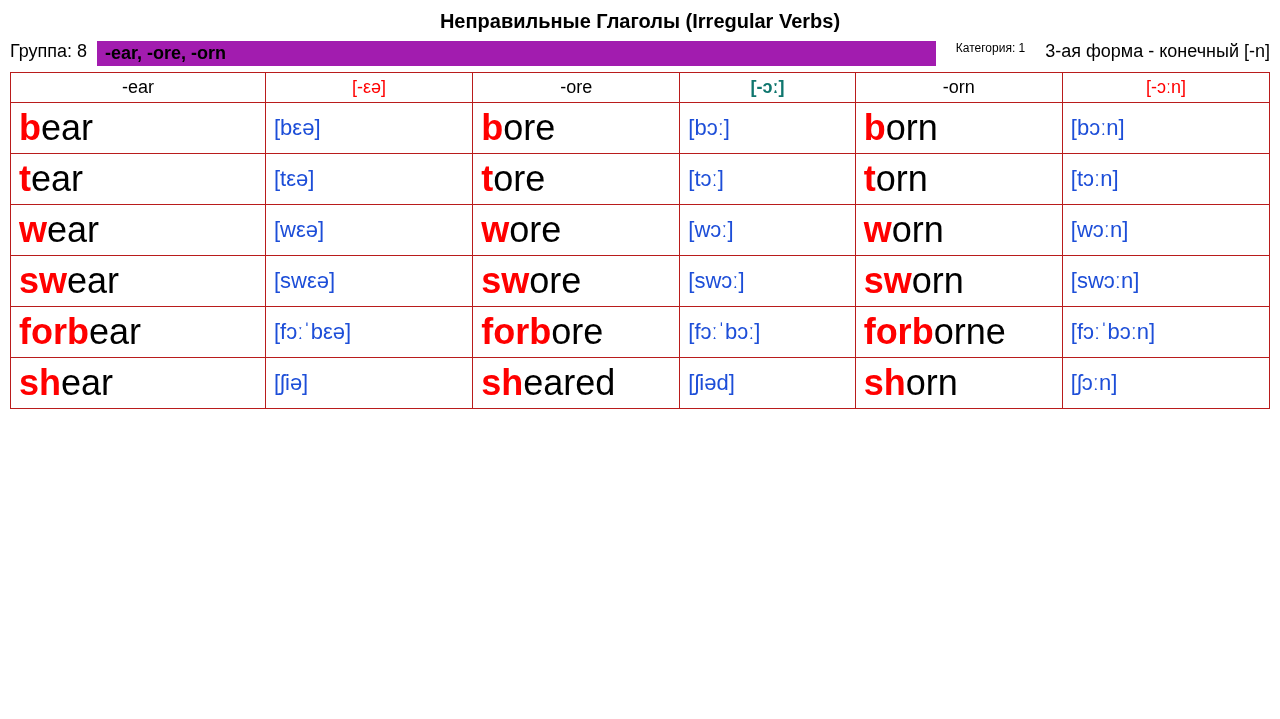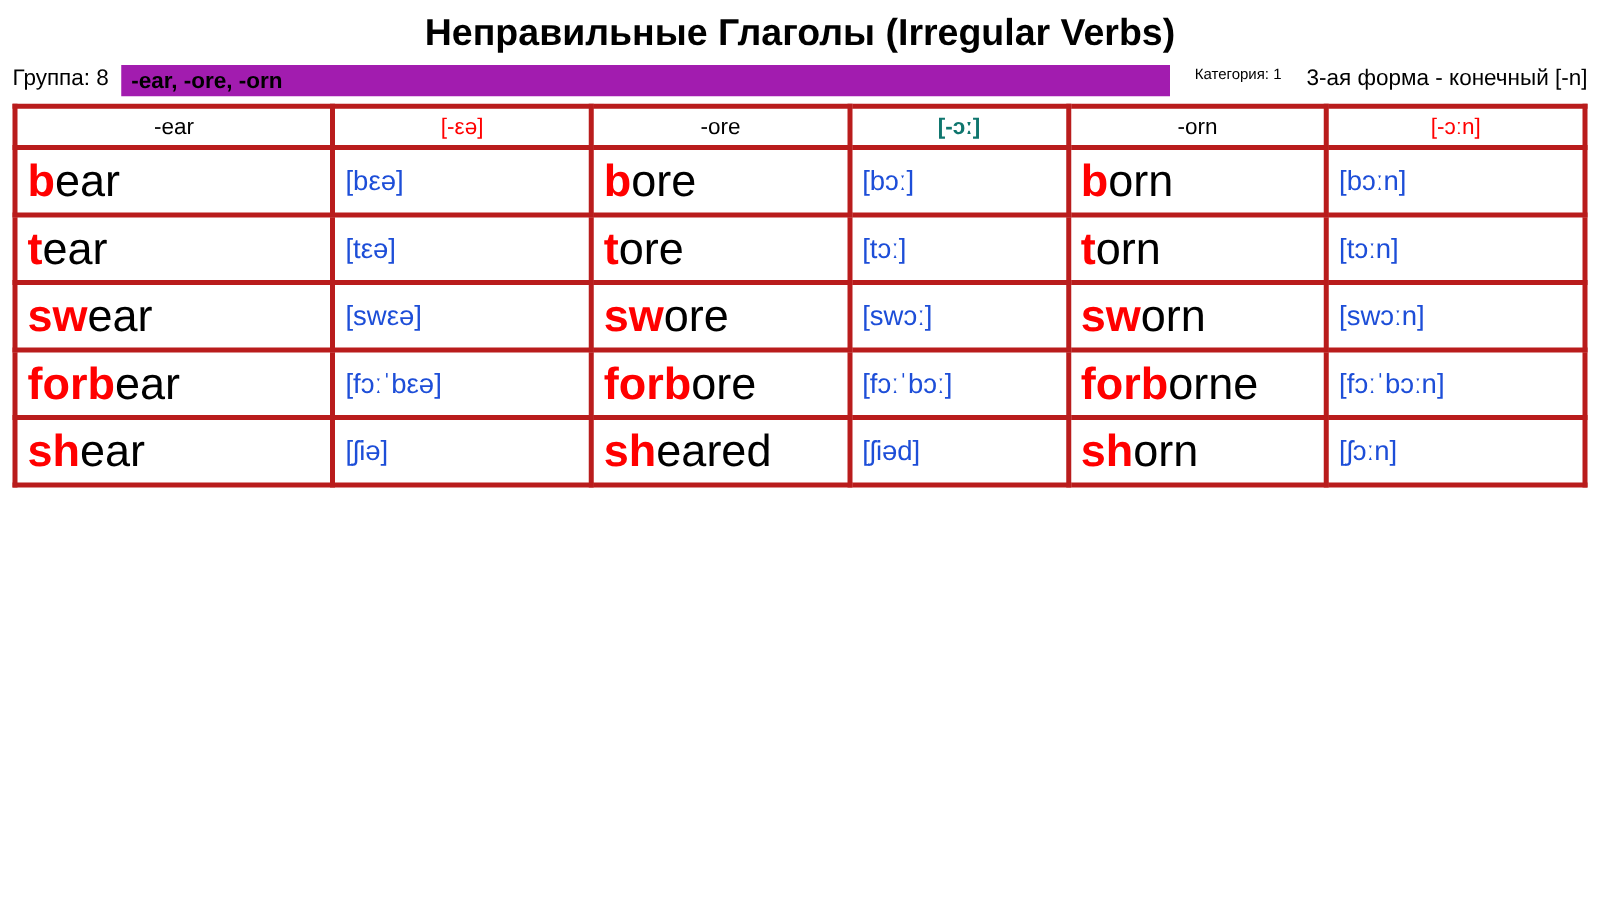"Неправильные Глаголы (Irregular Verbs)" .page-title { font-size: 30px -> 20px }
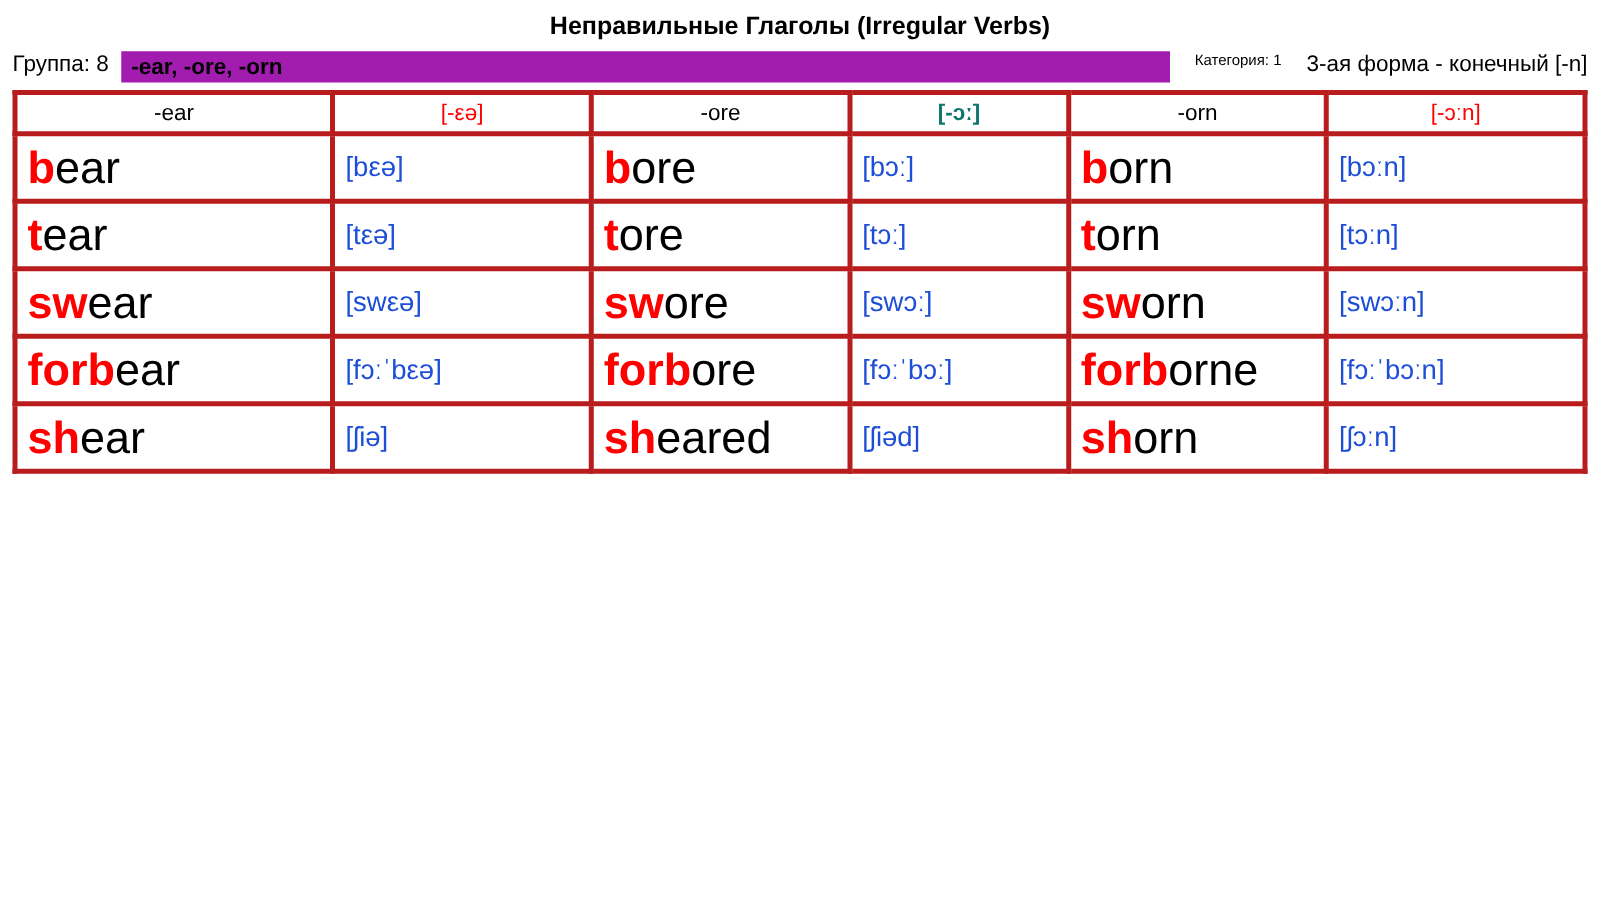"-ear" .main-table td, .main-table th { border: 4px solid #b91c1c -> 1px solid #b91c1c }
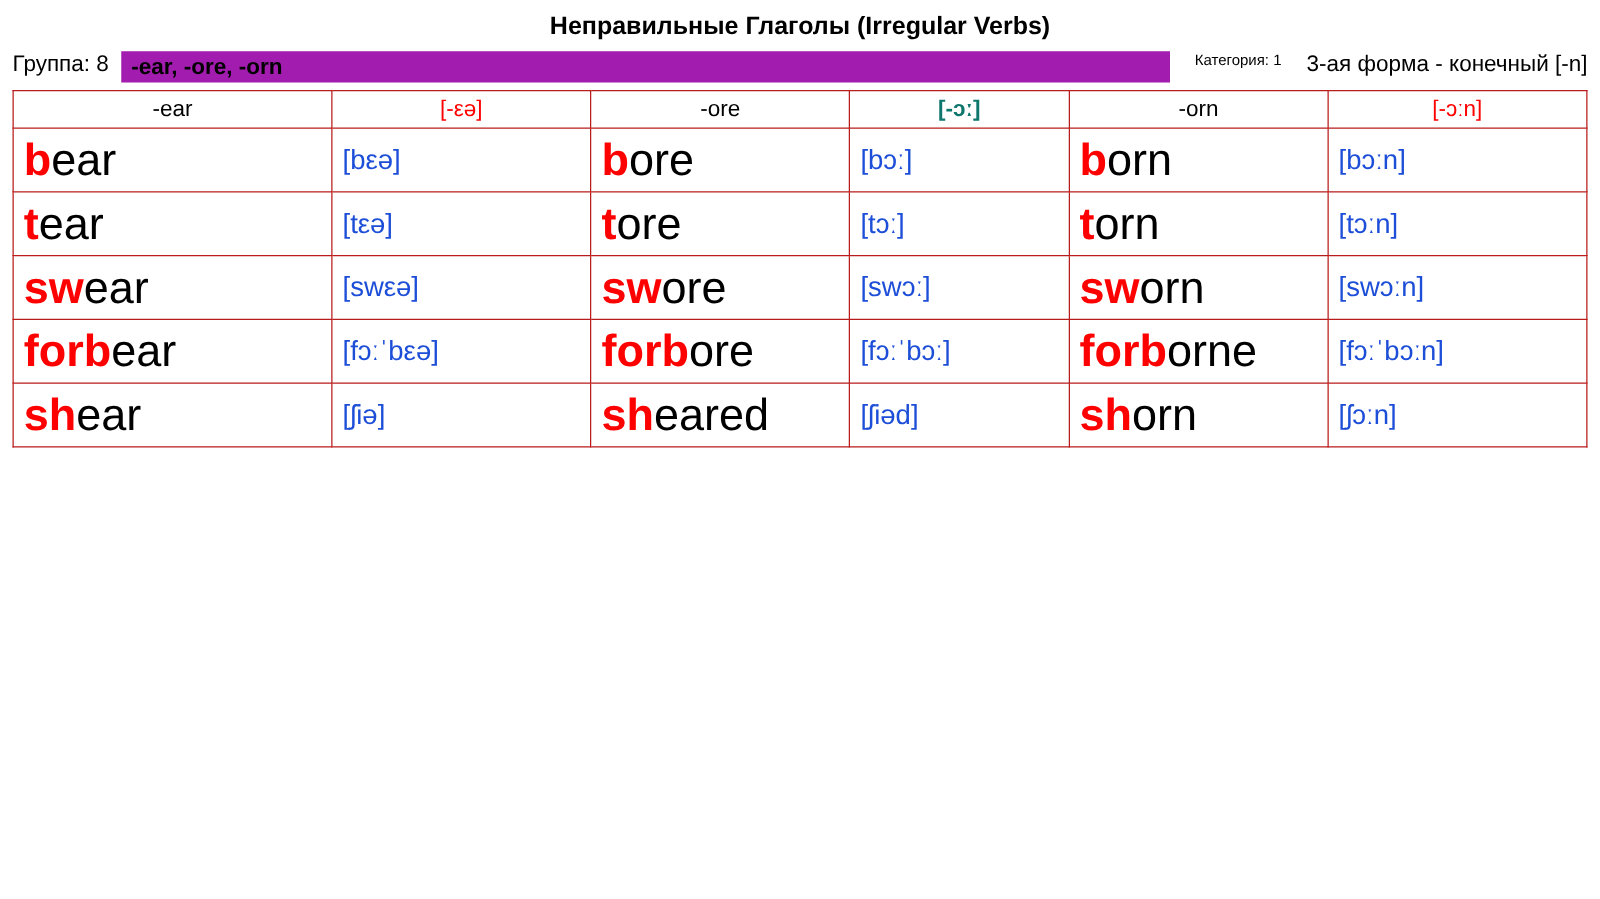"wear" tr { html: none -> <tr> <td><span><b>w</b></span><span>ear</span></td> <td>[wεə]</td> <td><span><b>w</b></span><span>ore</span></td> <td>[wɔː]</td> <td><span><b>w</b></span><span>orn</span></td> <td>[wɔːn]</td> </tr> }
